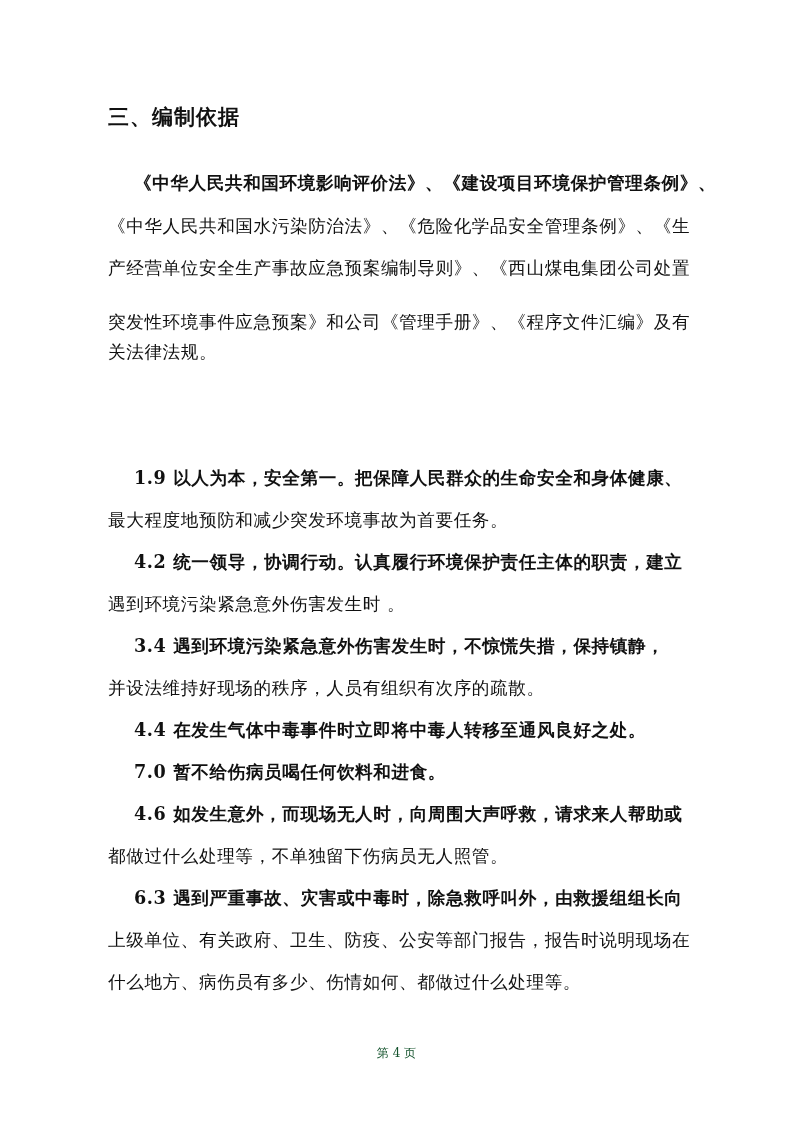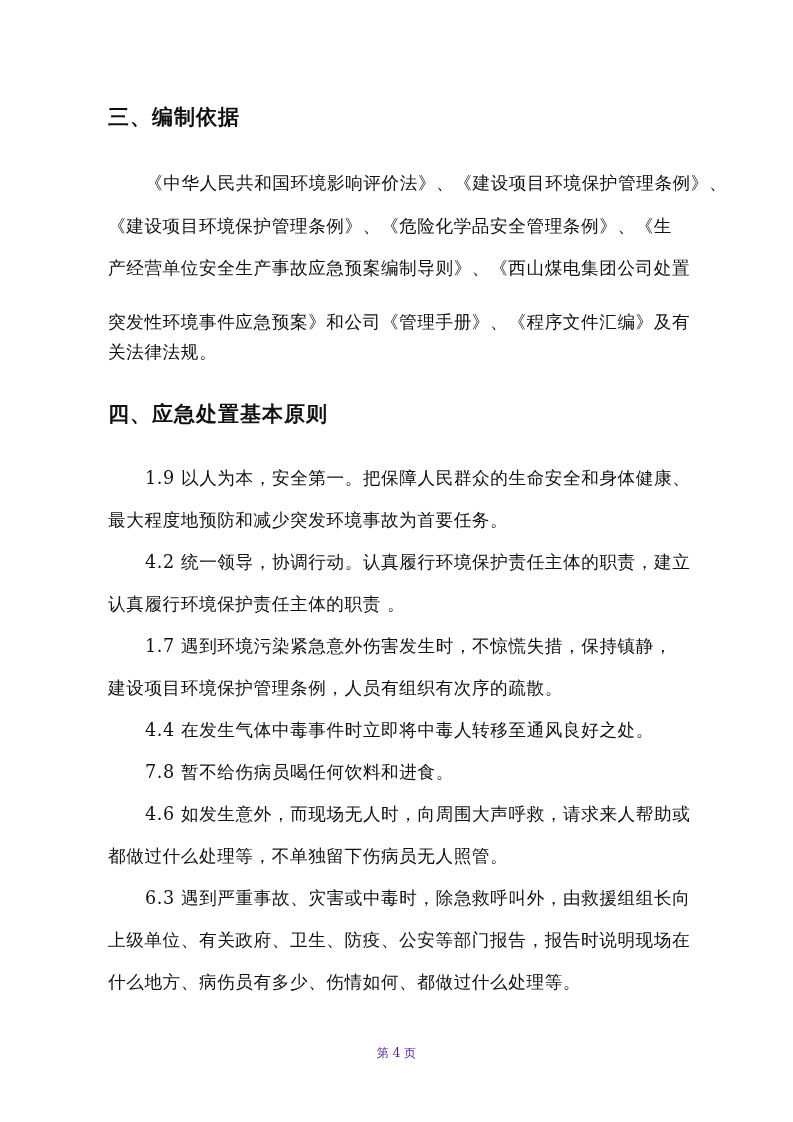"《中华人民共和国环境影响评价法》、《建设项目环境保护管理条例》、" .indent { font-weight: none -> bold; left: 145px -> 134px }
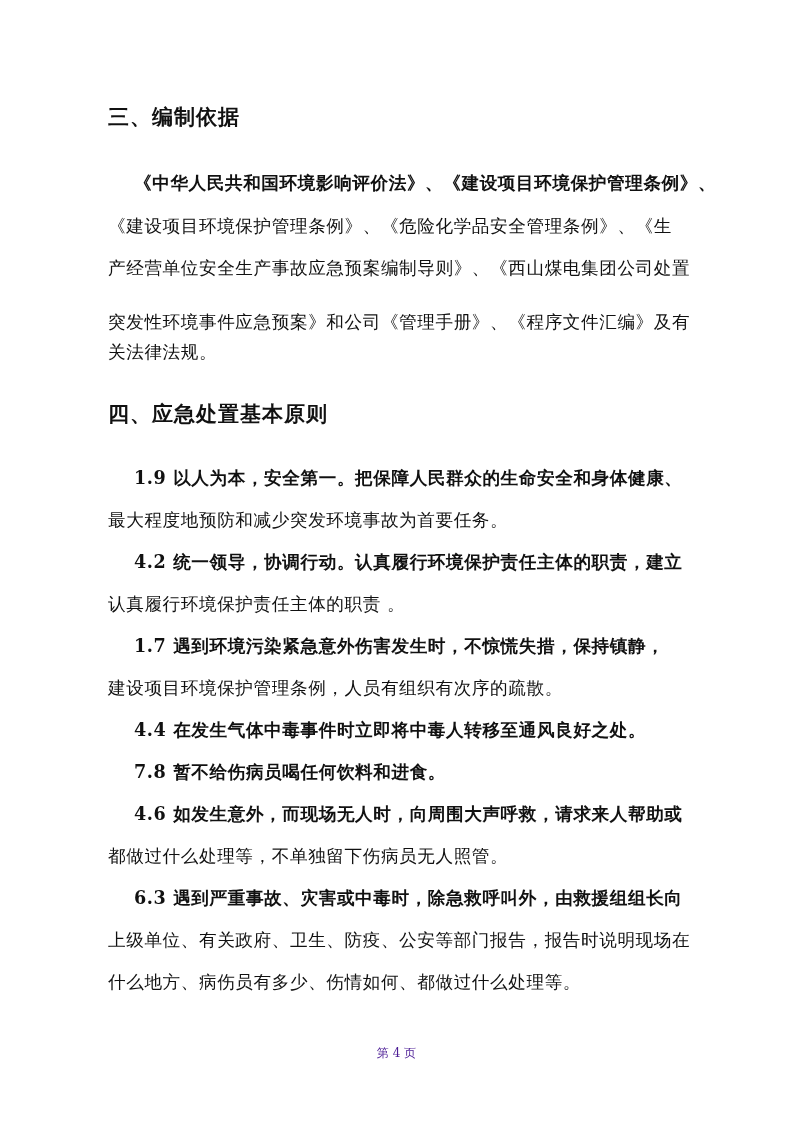"《建设项目环境保护管理条例》、《危险化学品安全管理条例》、《生" div.line { text: 建设项目环境保护管理条例 -> 中华人民共和国水污染防治法 }
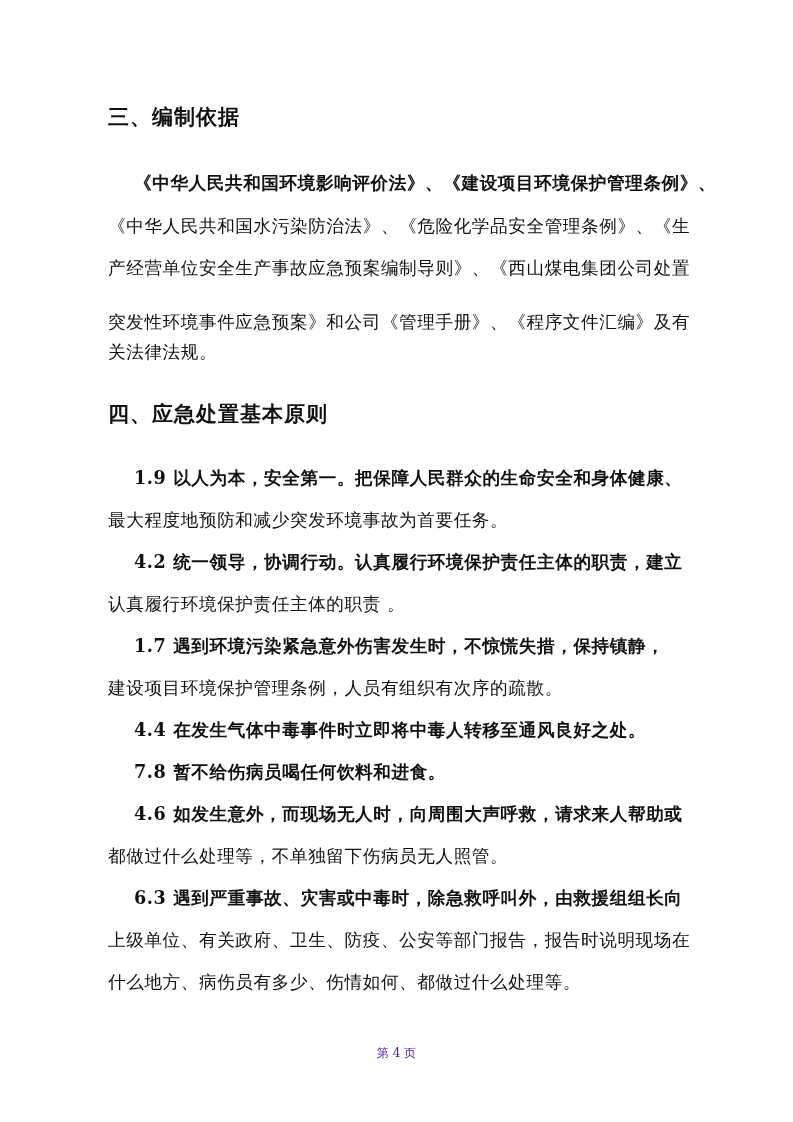"四、应急处置基本原则" div.heading { html: <div>四、应急处置基本原则</div> -> none }
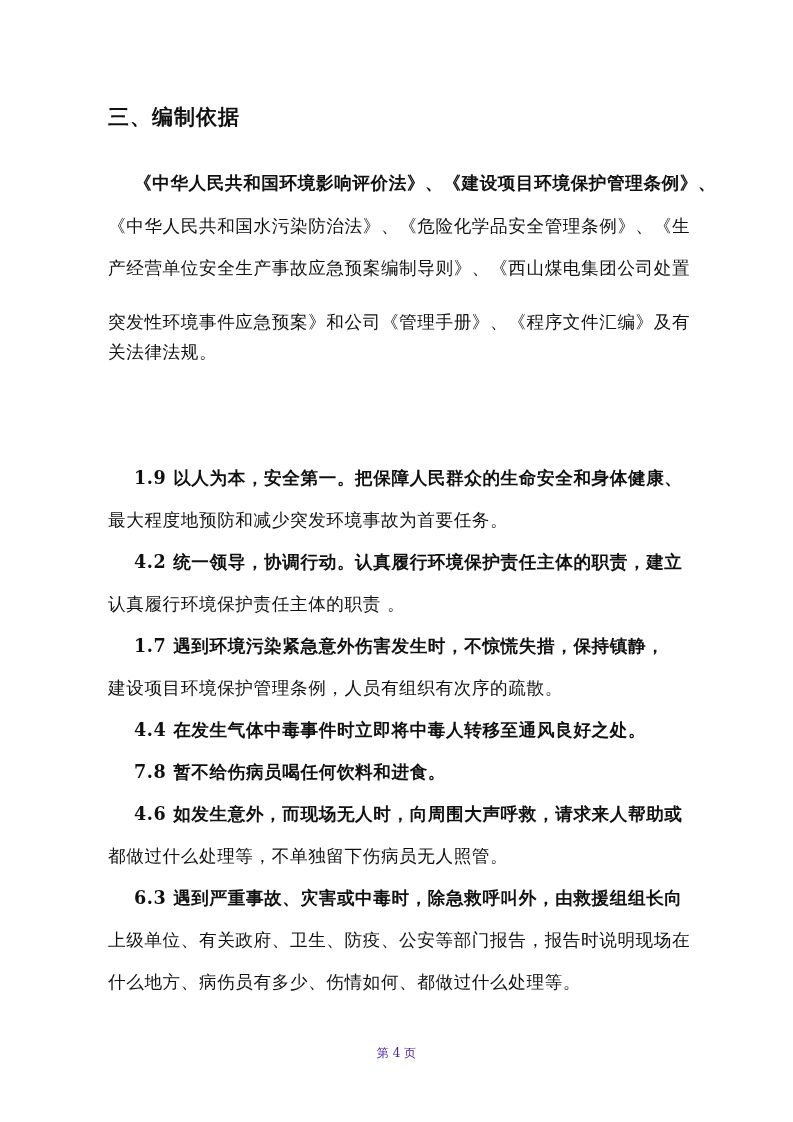"认真履行环境保护责任主体的职责 。" div.line { text: 认真履行环境保护责任主体的职责 -> 遇到环境污染紧急意外伤害发生时 }
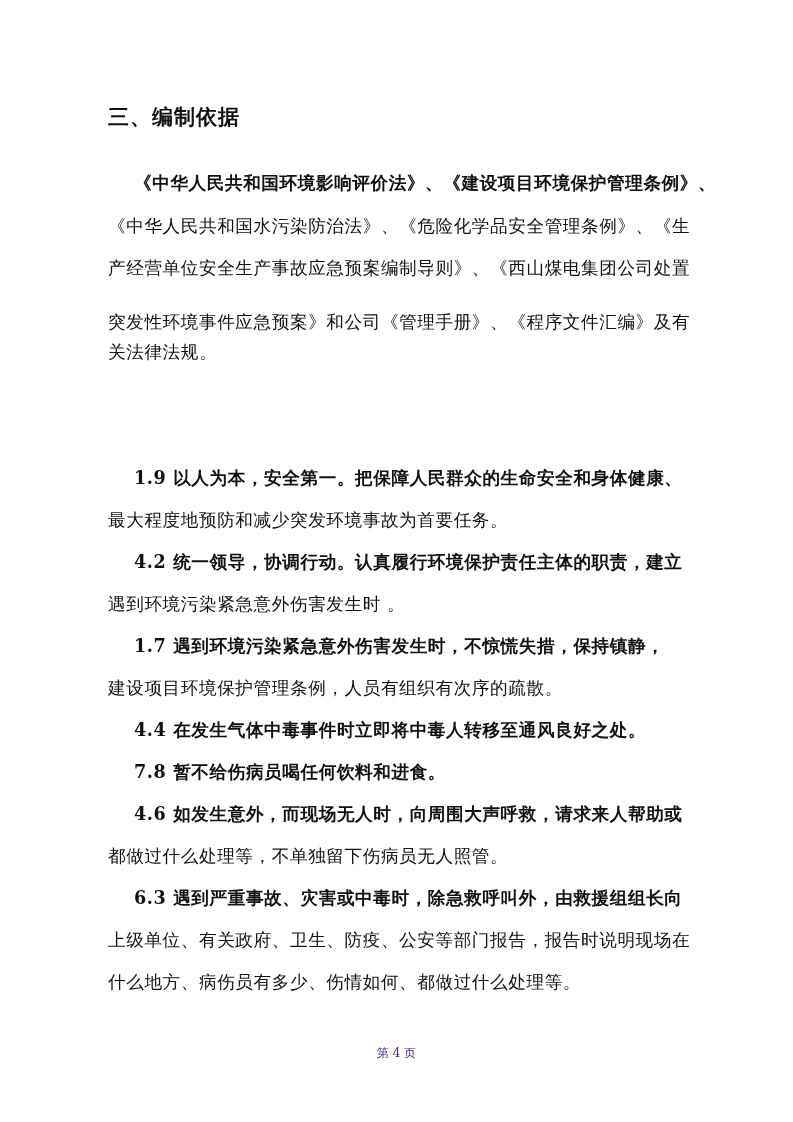"1.7 遇到环境污染紧急意外伤害发生时，不惊慌失措，保持镇静，" div.line { text: 1.7 -> 3.4 }
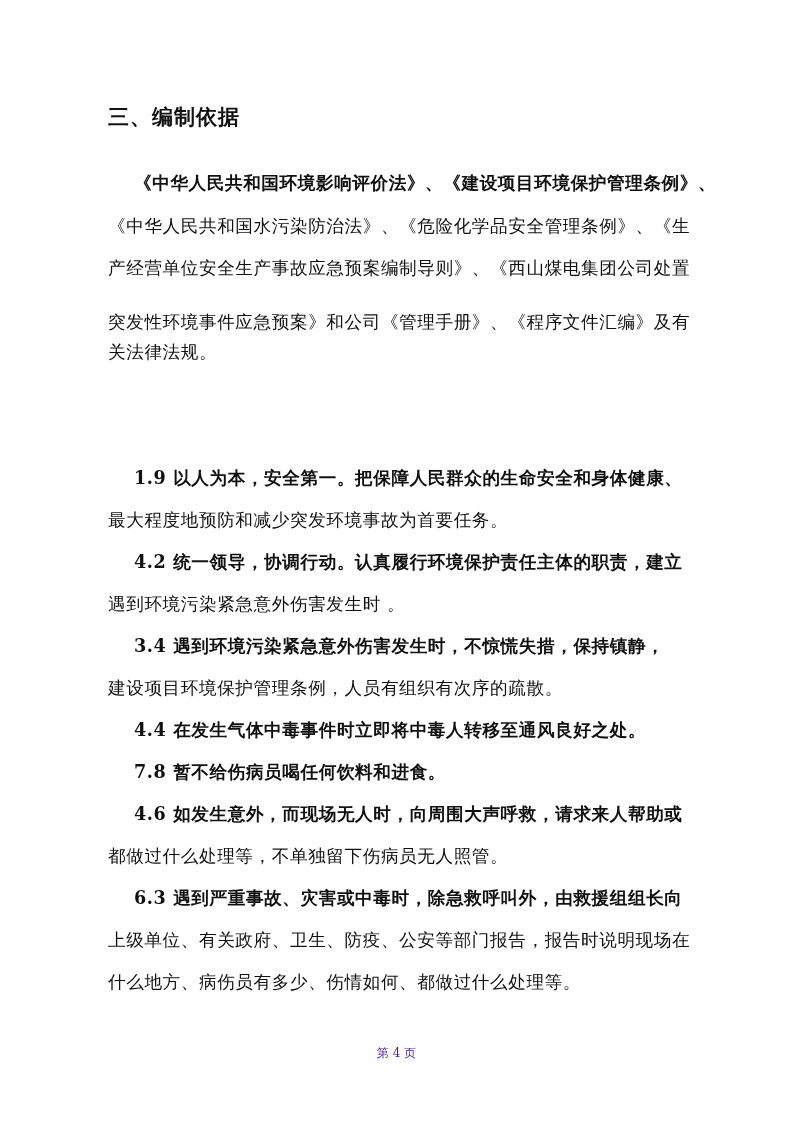"建设项目环境保护管理条例，人员有组织有次序的疏散。" div.line { text: 建设项目环境保护管理条例 -> 并设法维持好现场的秩序 }
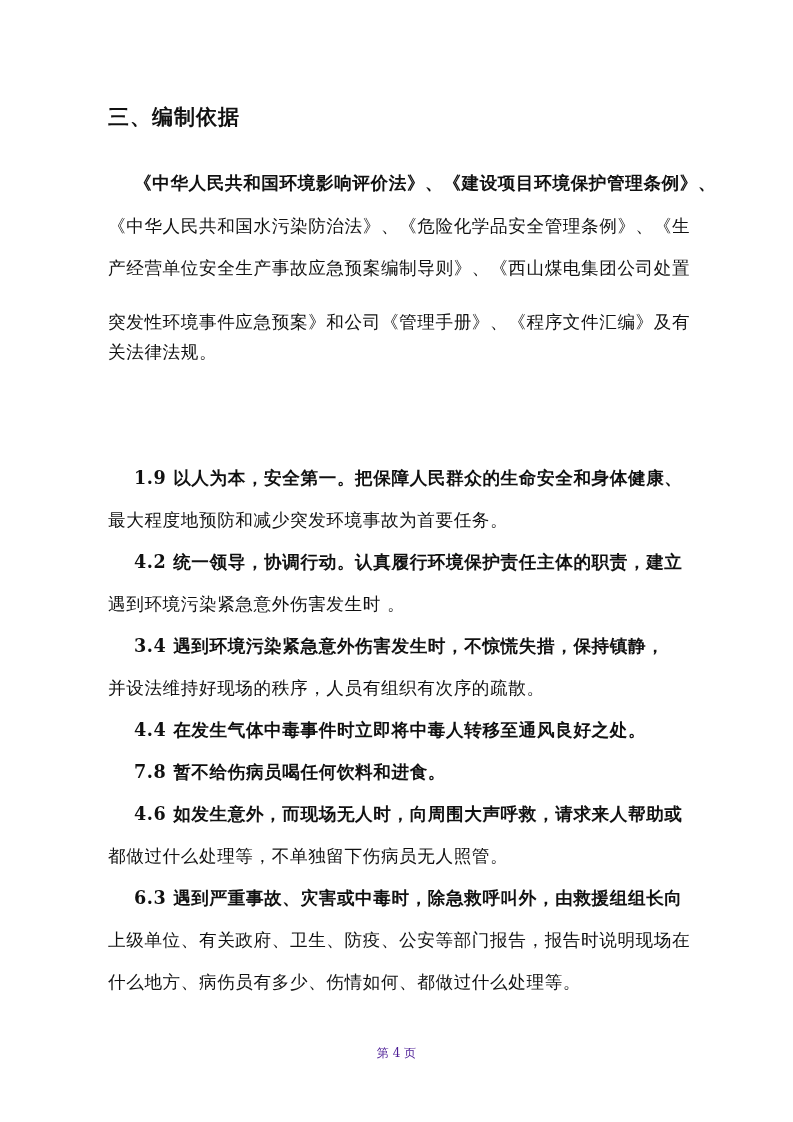"7.8 暂不给伤病员喝任何饮料和进食。" div.line { text: 7.8 -> 7.0 }
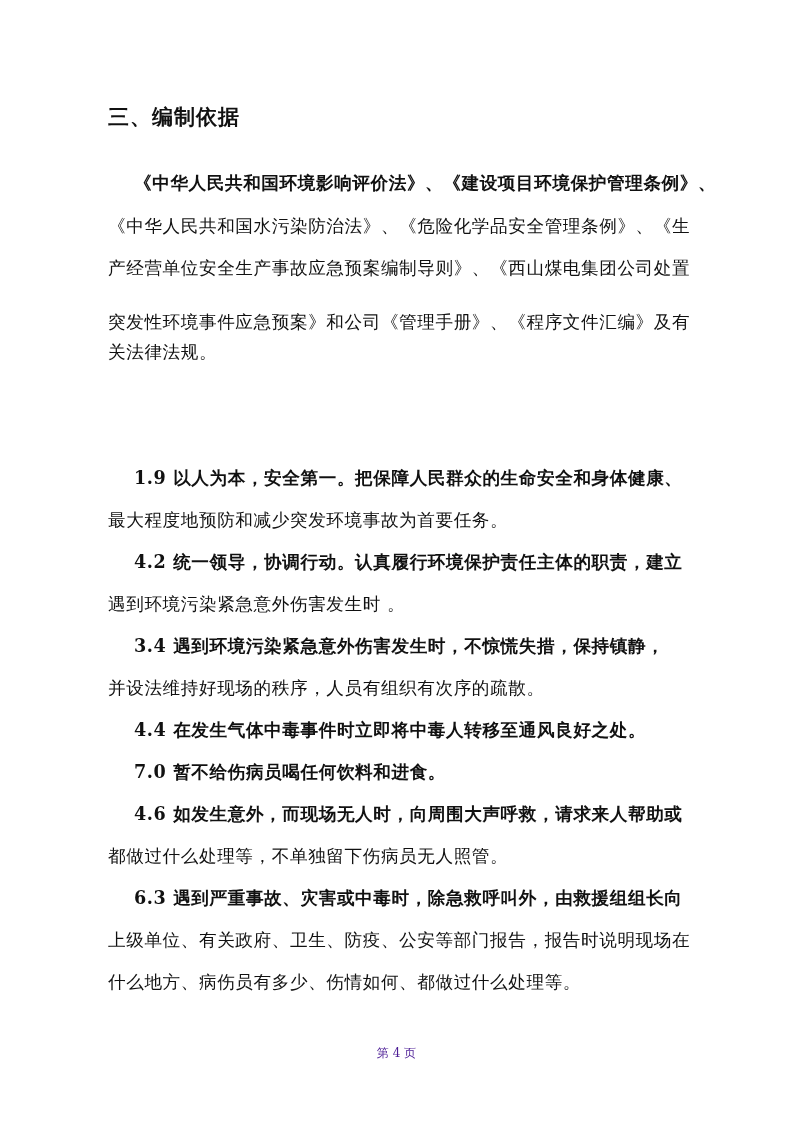"第 4 页" .footer { color: #4c1d95 -> #14532d }
